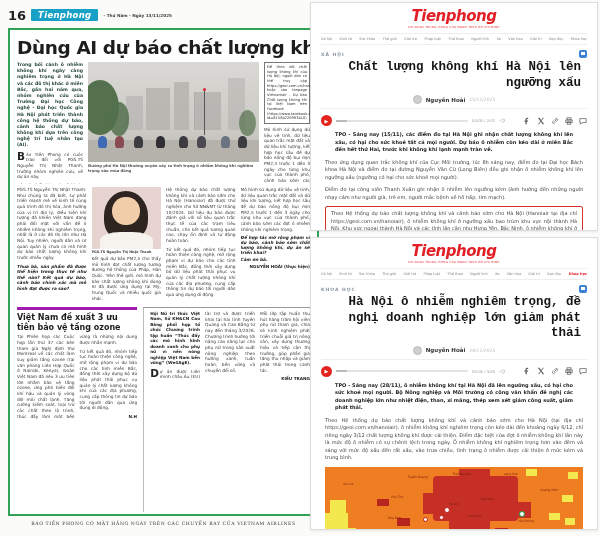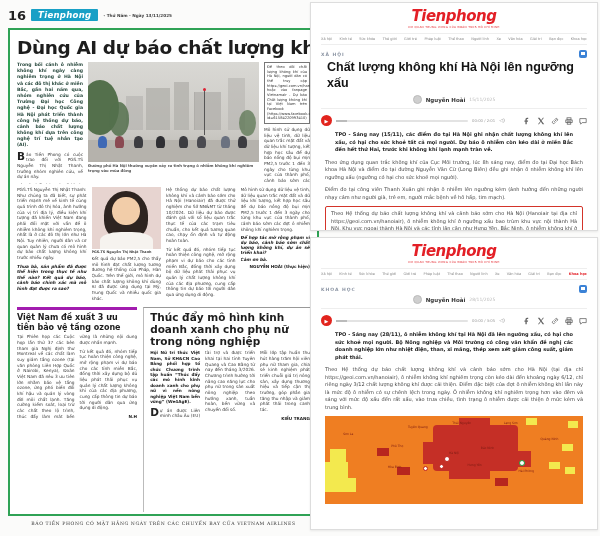"Chất lượng không khí Hà" .web-title { font-family: Liberation Sans, sans-serif -> Liberation Mono, monospace; text-align: left -> right }
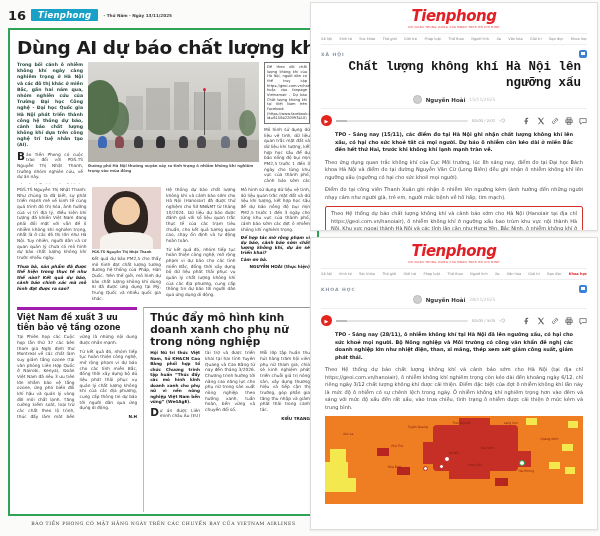"Hà Nội ô nhiễm nghiêm" h2.web-title { html: none -> <h2>Hà Nội ô nhiễm nghiêm trọng, đề nghị doanh nghiệp lớn giảm phát thải</h2> }
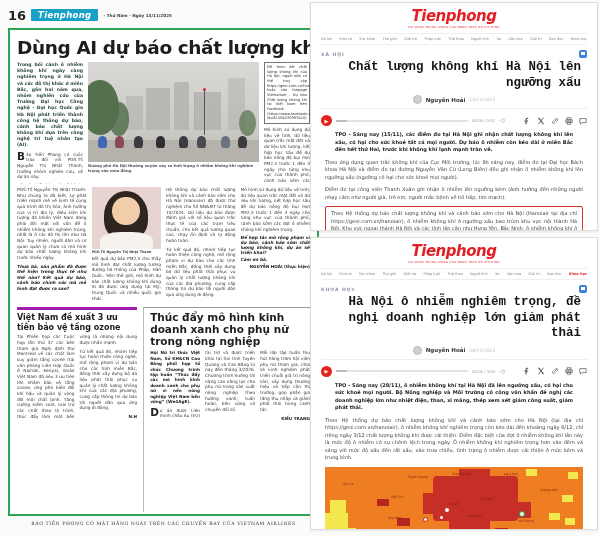"Thúc đẩy mô hình kinh" h2 { html: <h2>Thúc đẩy mô hình kinh doanh xanh cho phụ nữ trong nông nghiệp</h2> -> none }
